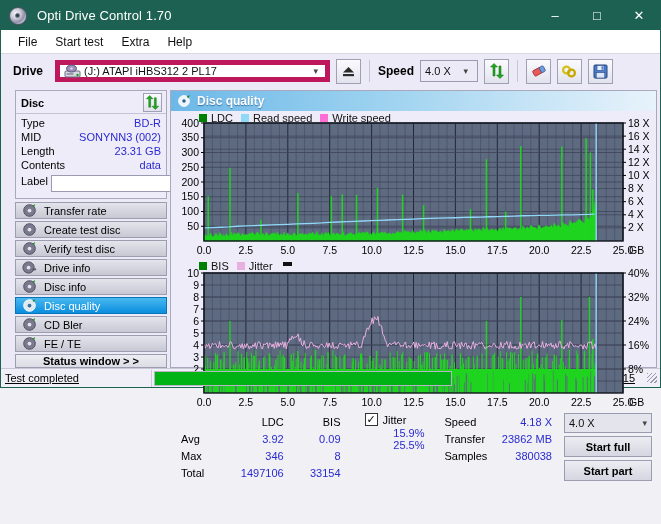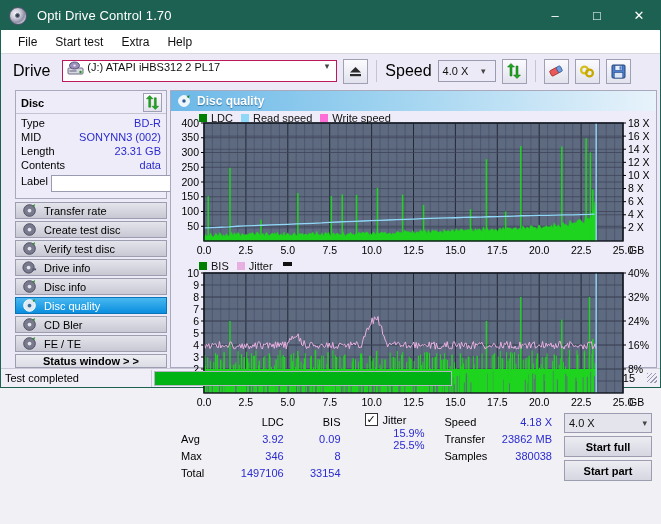"Drive" .tb-label { font-size: 16px -> 12px; font-weight: normal -> bold }
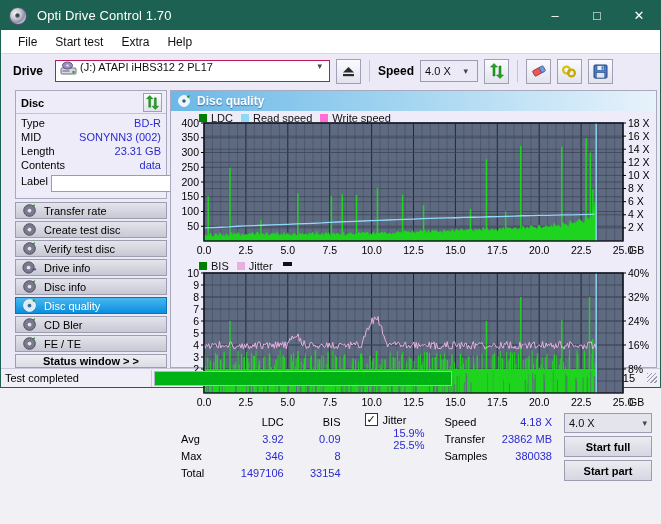"(J:) ATAPI iHBS312 2 PL17" .drive-combo { align-items: none -> center; border: 1px solid #be185d -> 5px solid #be185d }
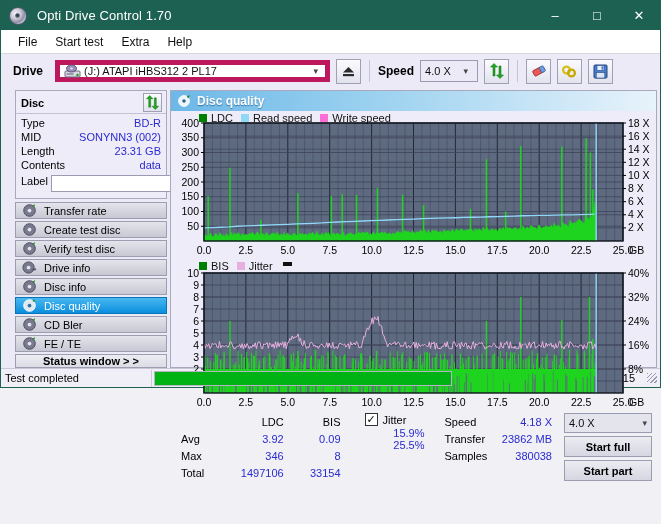"Test completed" .sb-cell { text-decoration: none -> underline }
